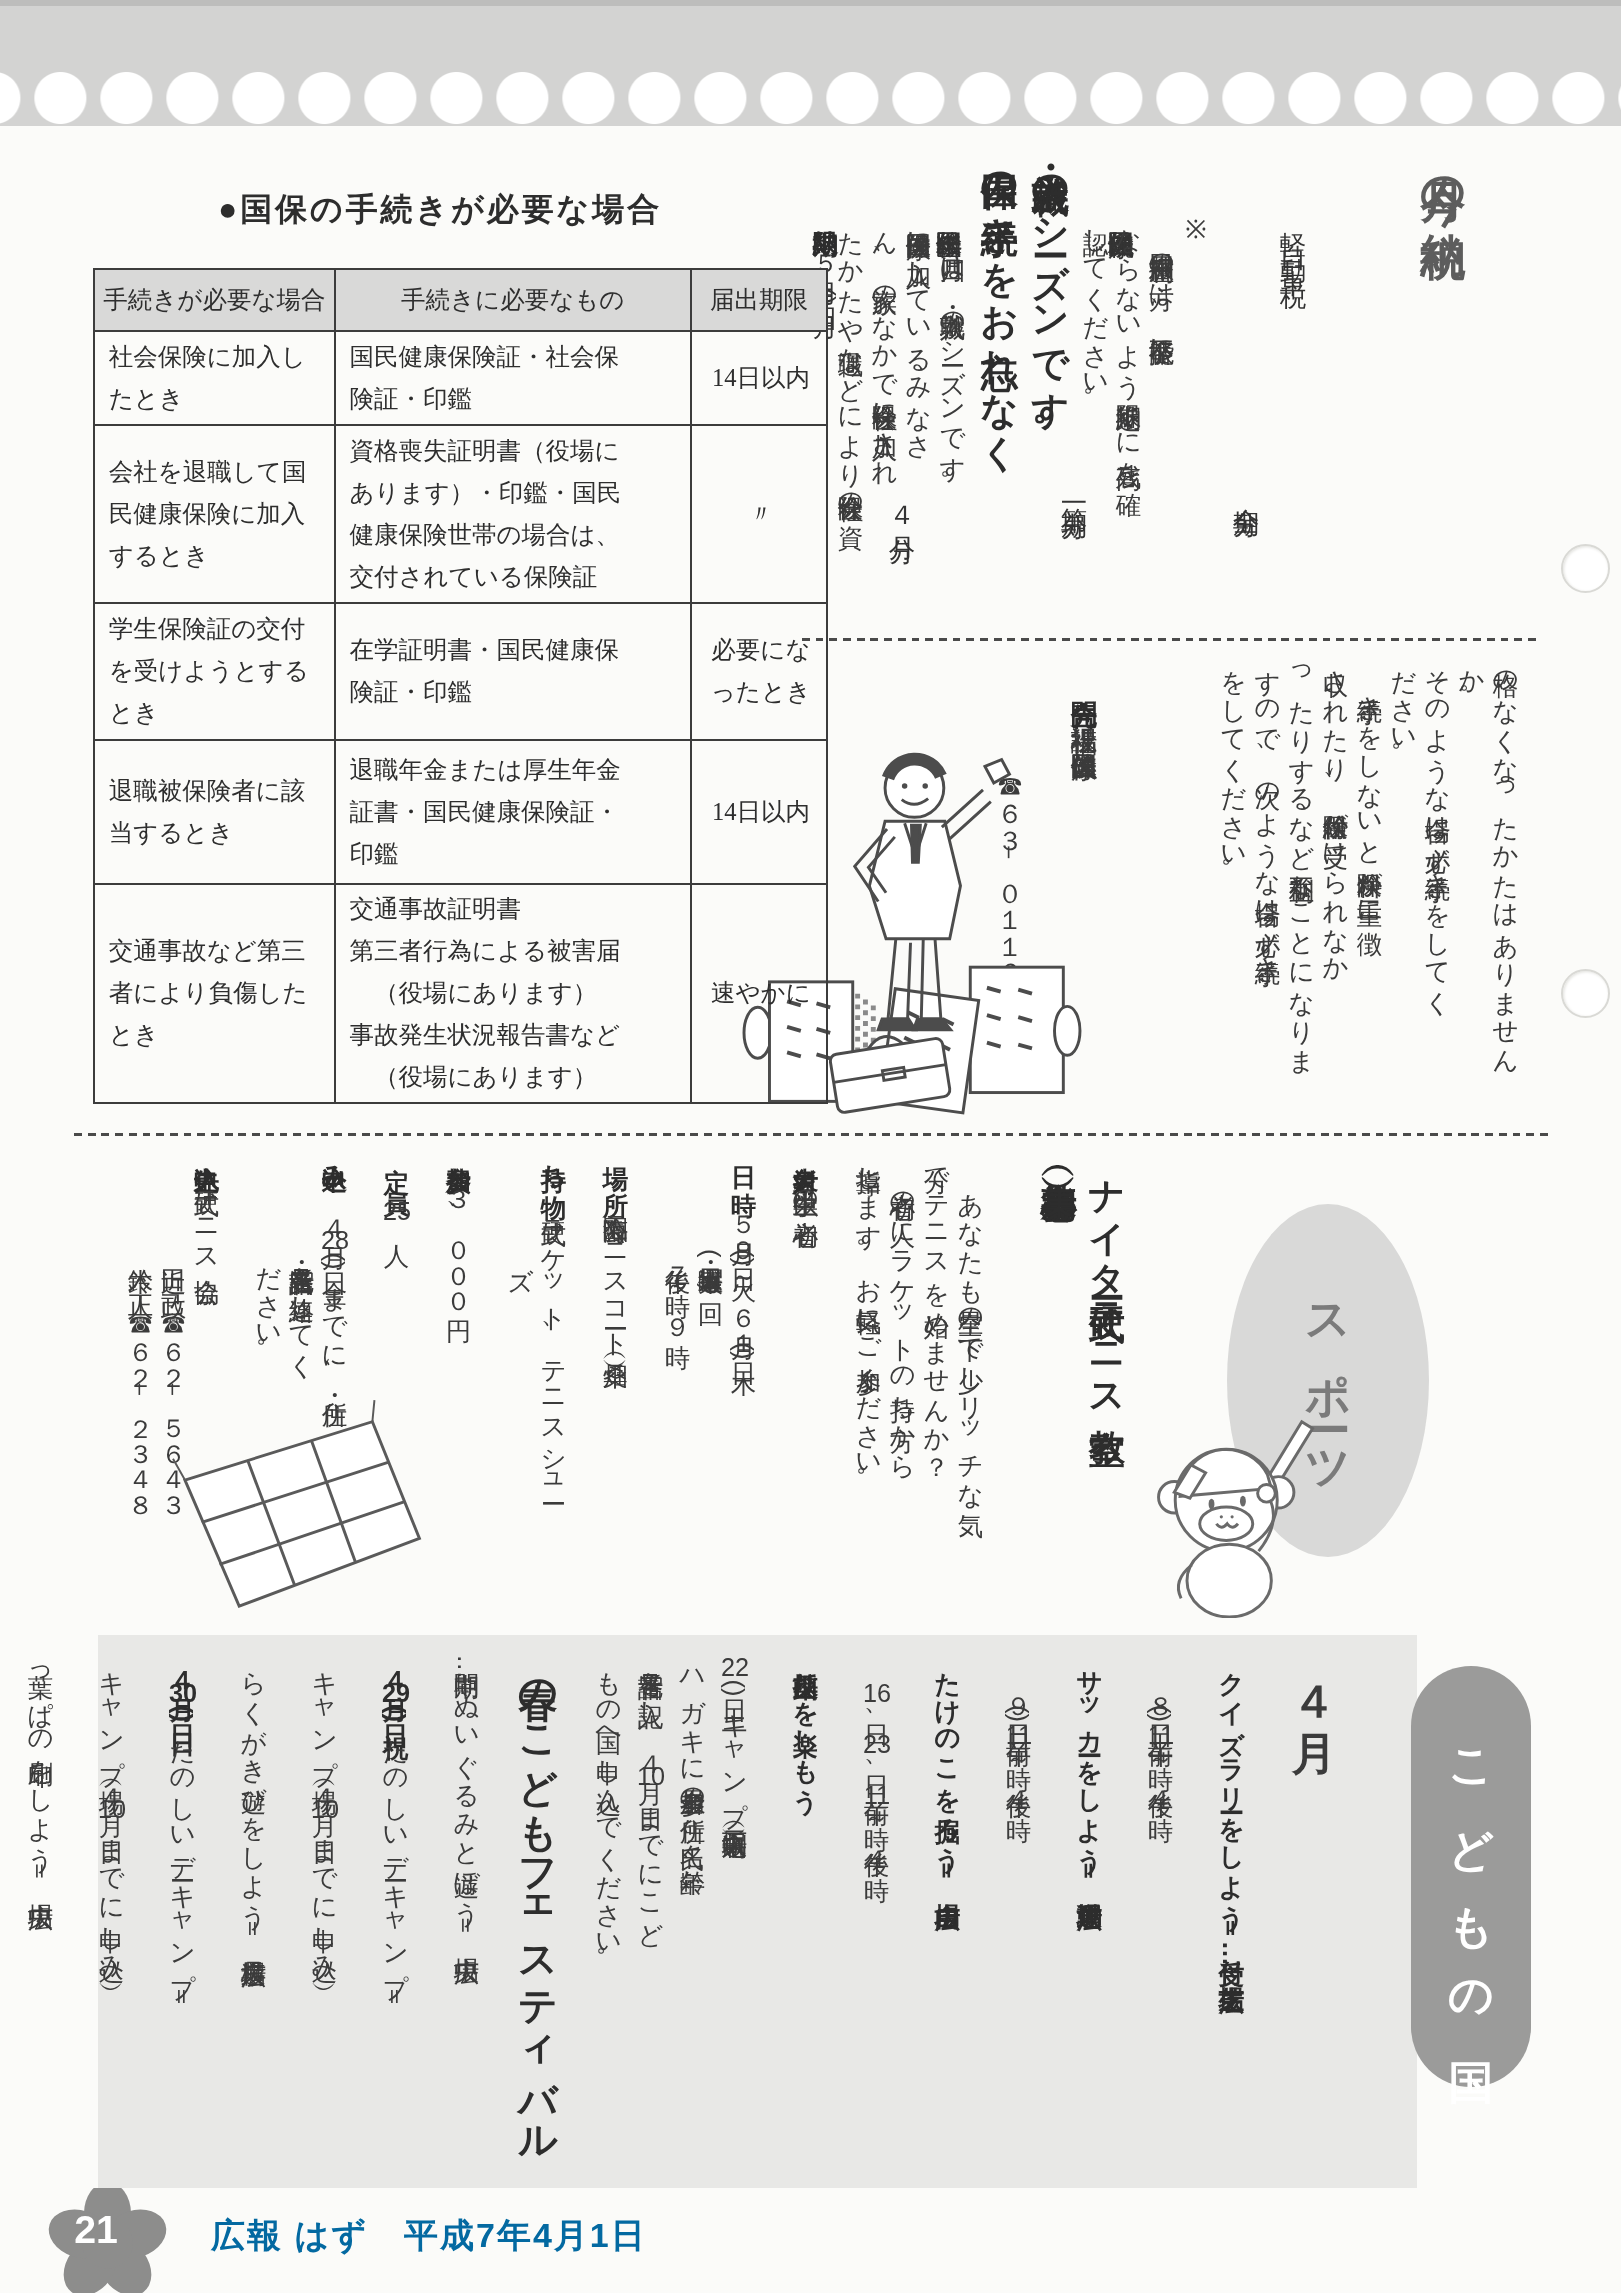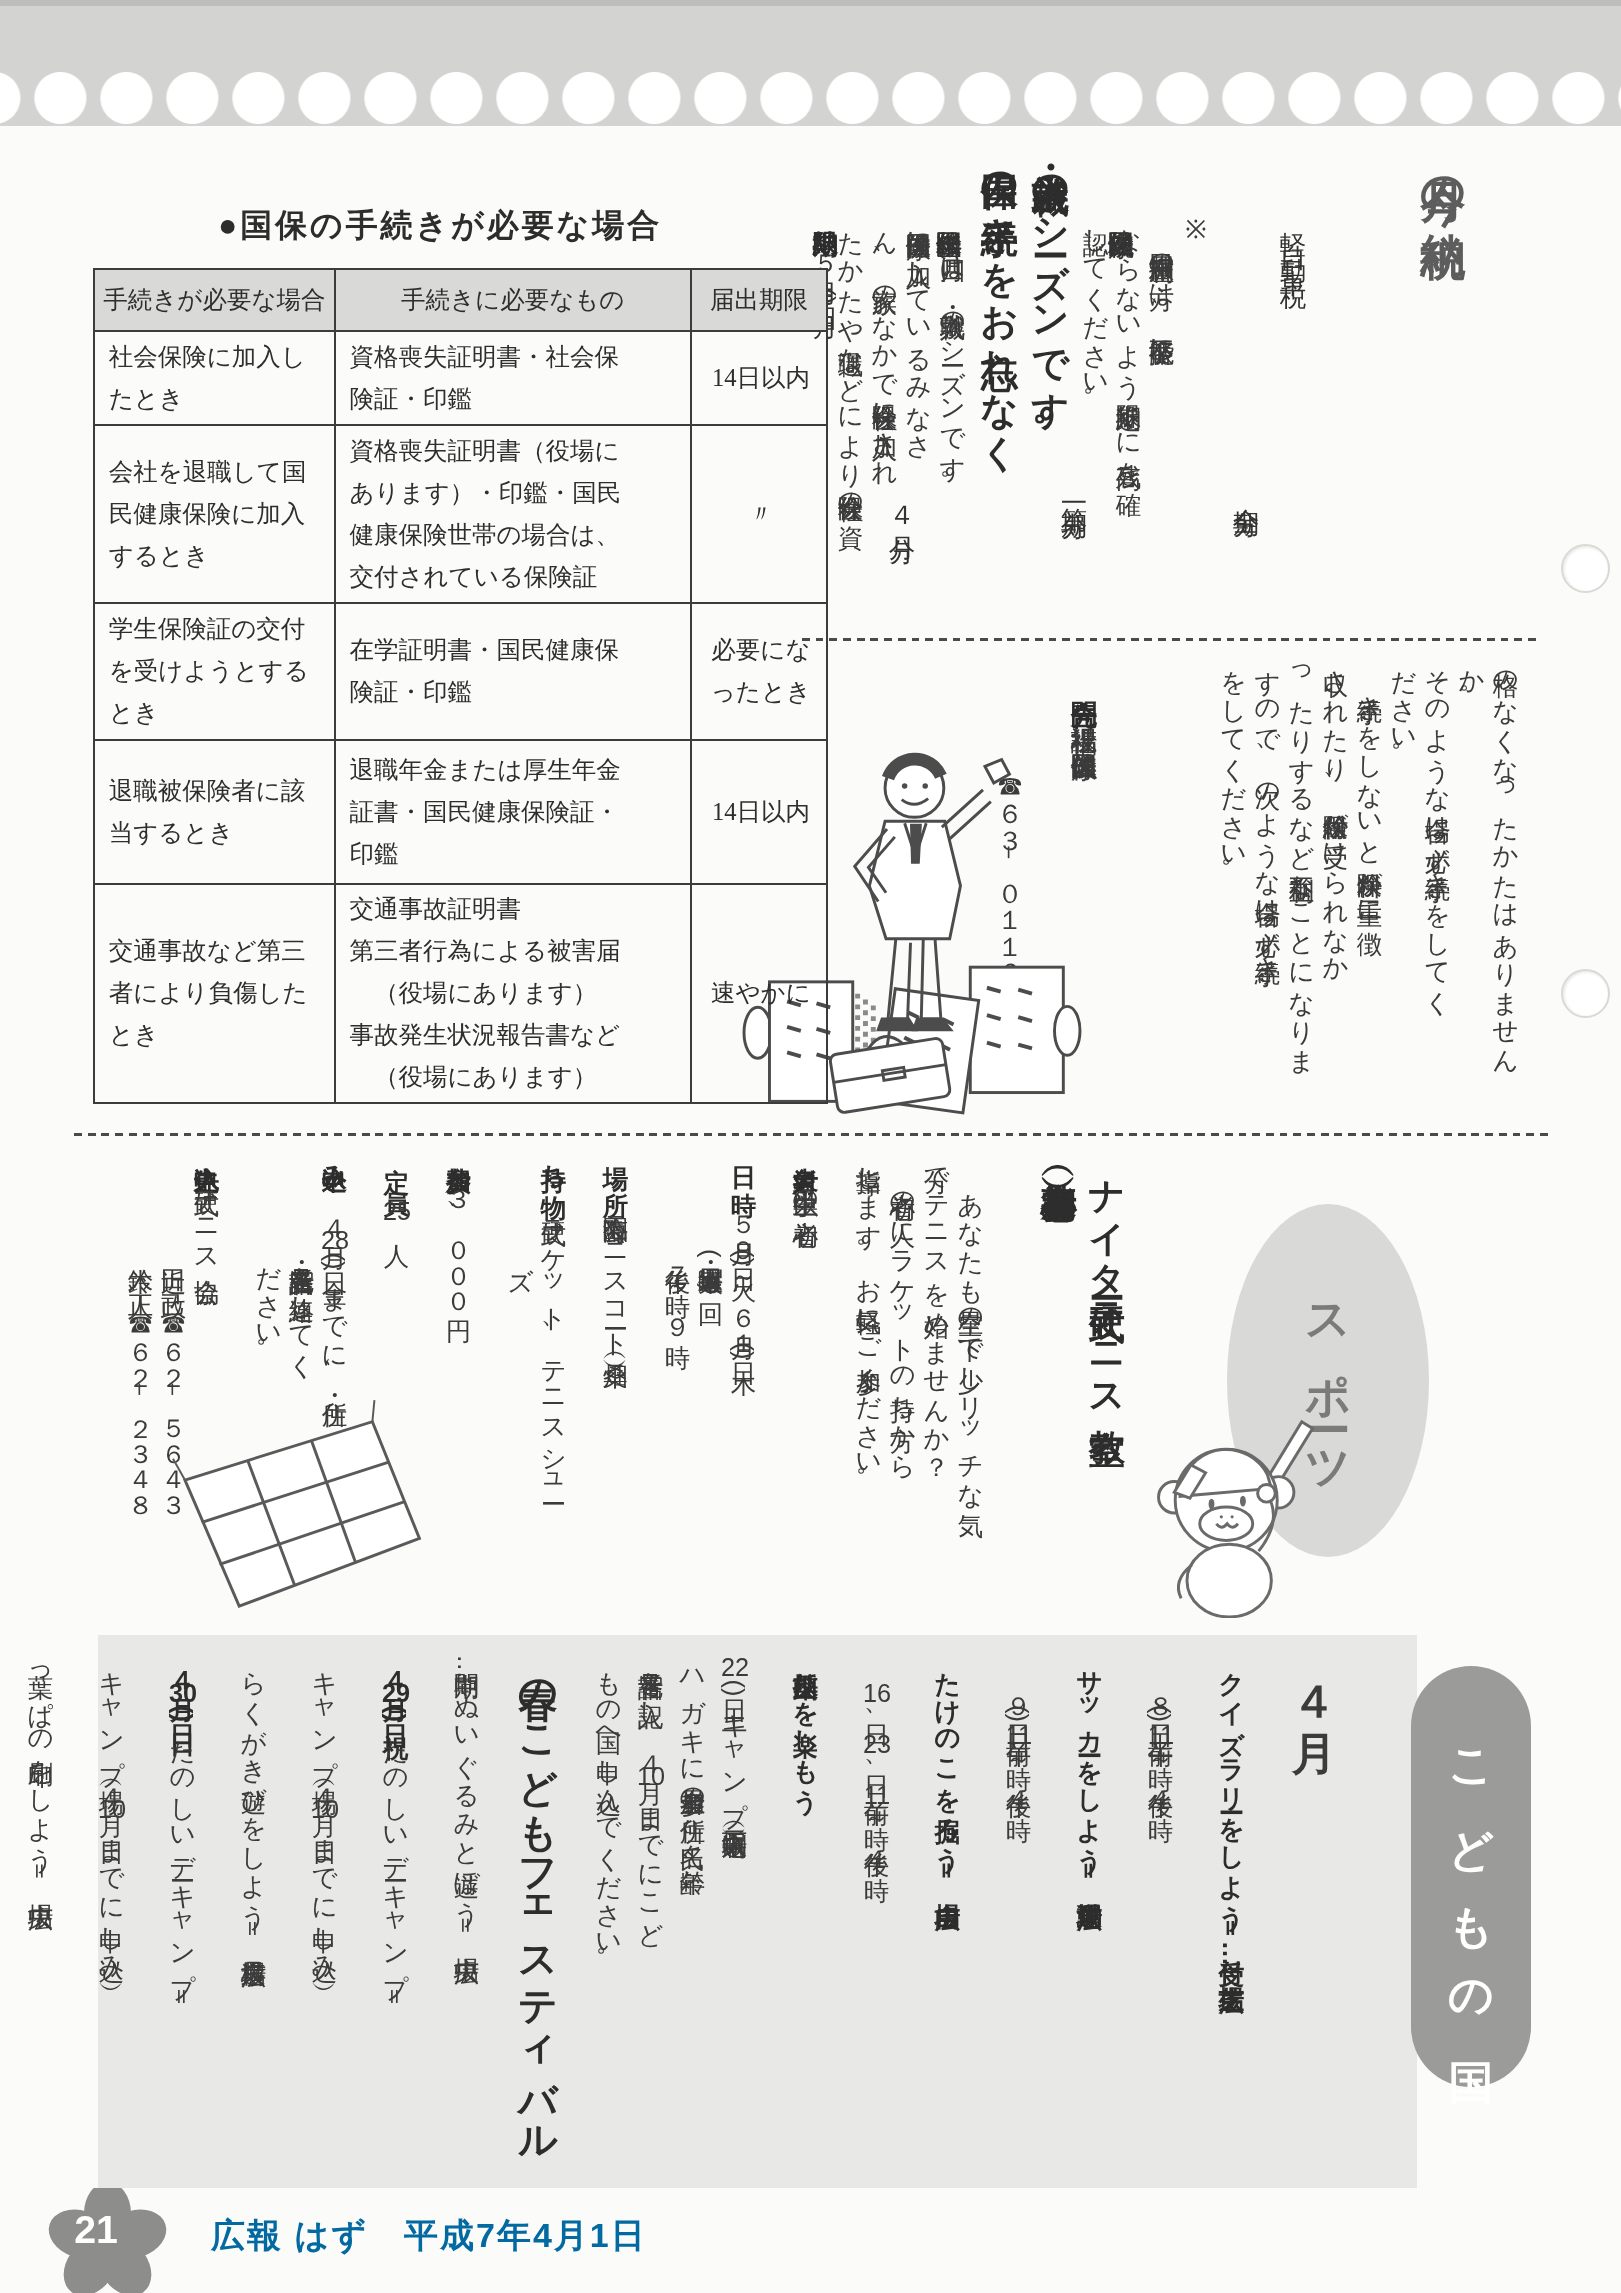"●国保の手続きが必要な場合" .tbl-title { top: 204px -> 188px }
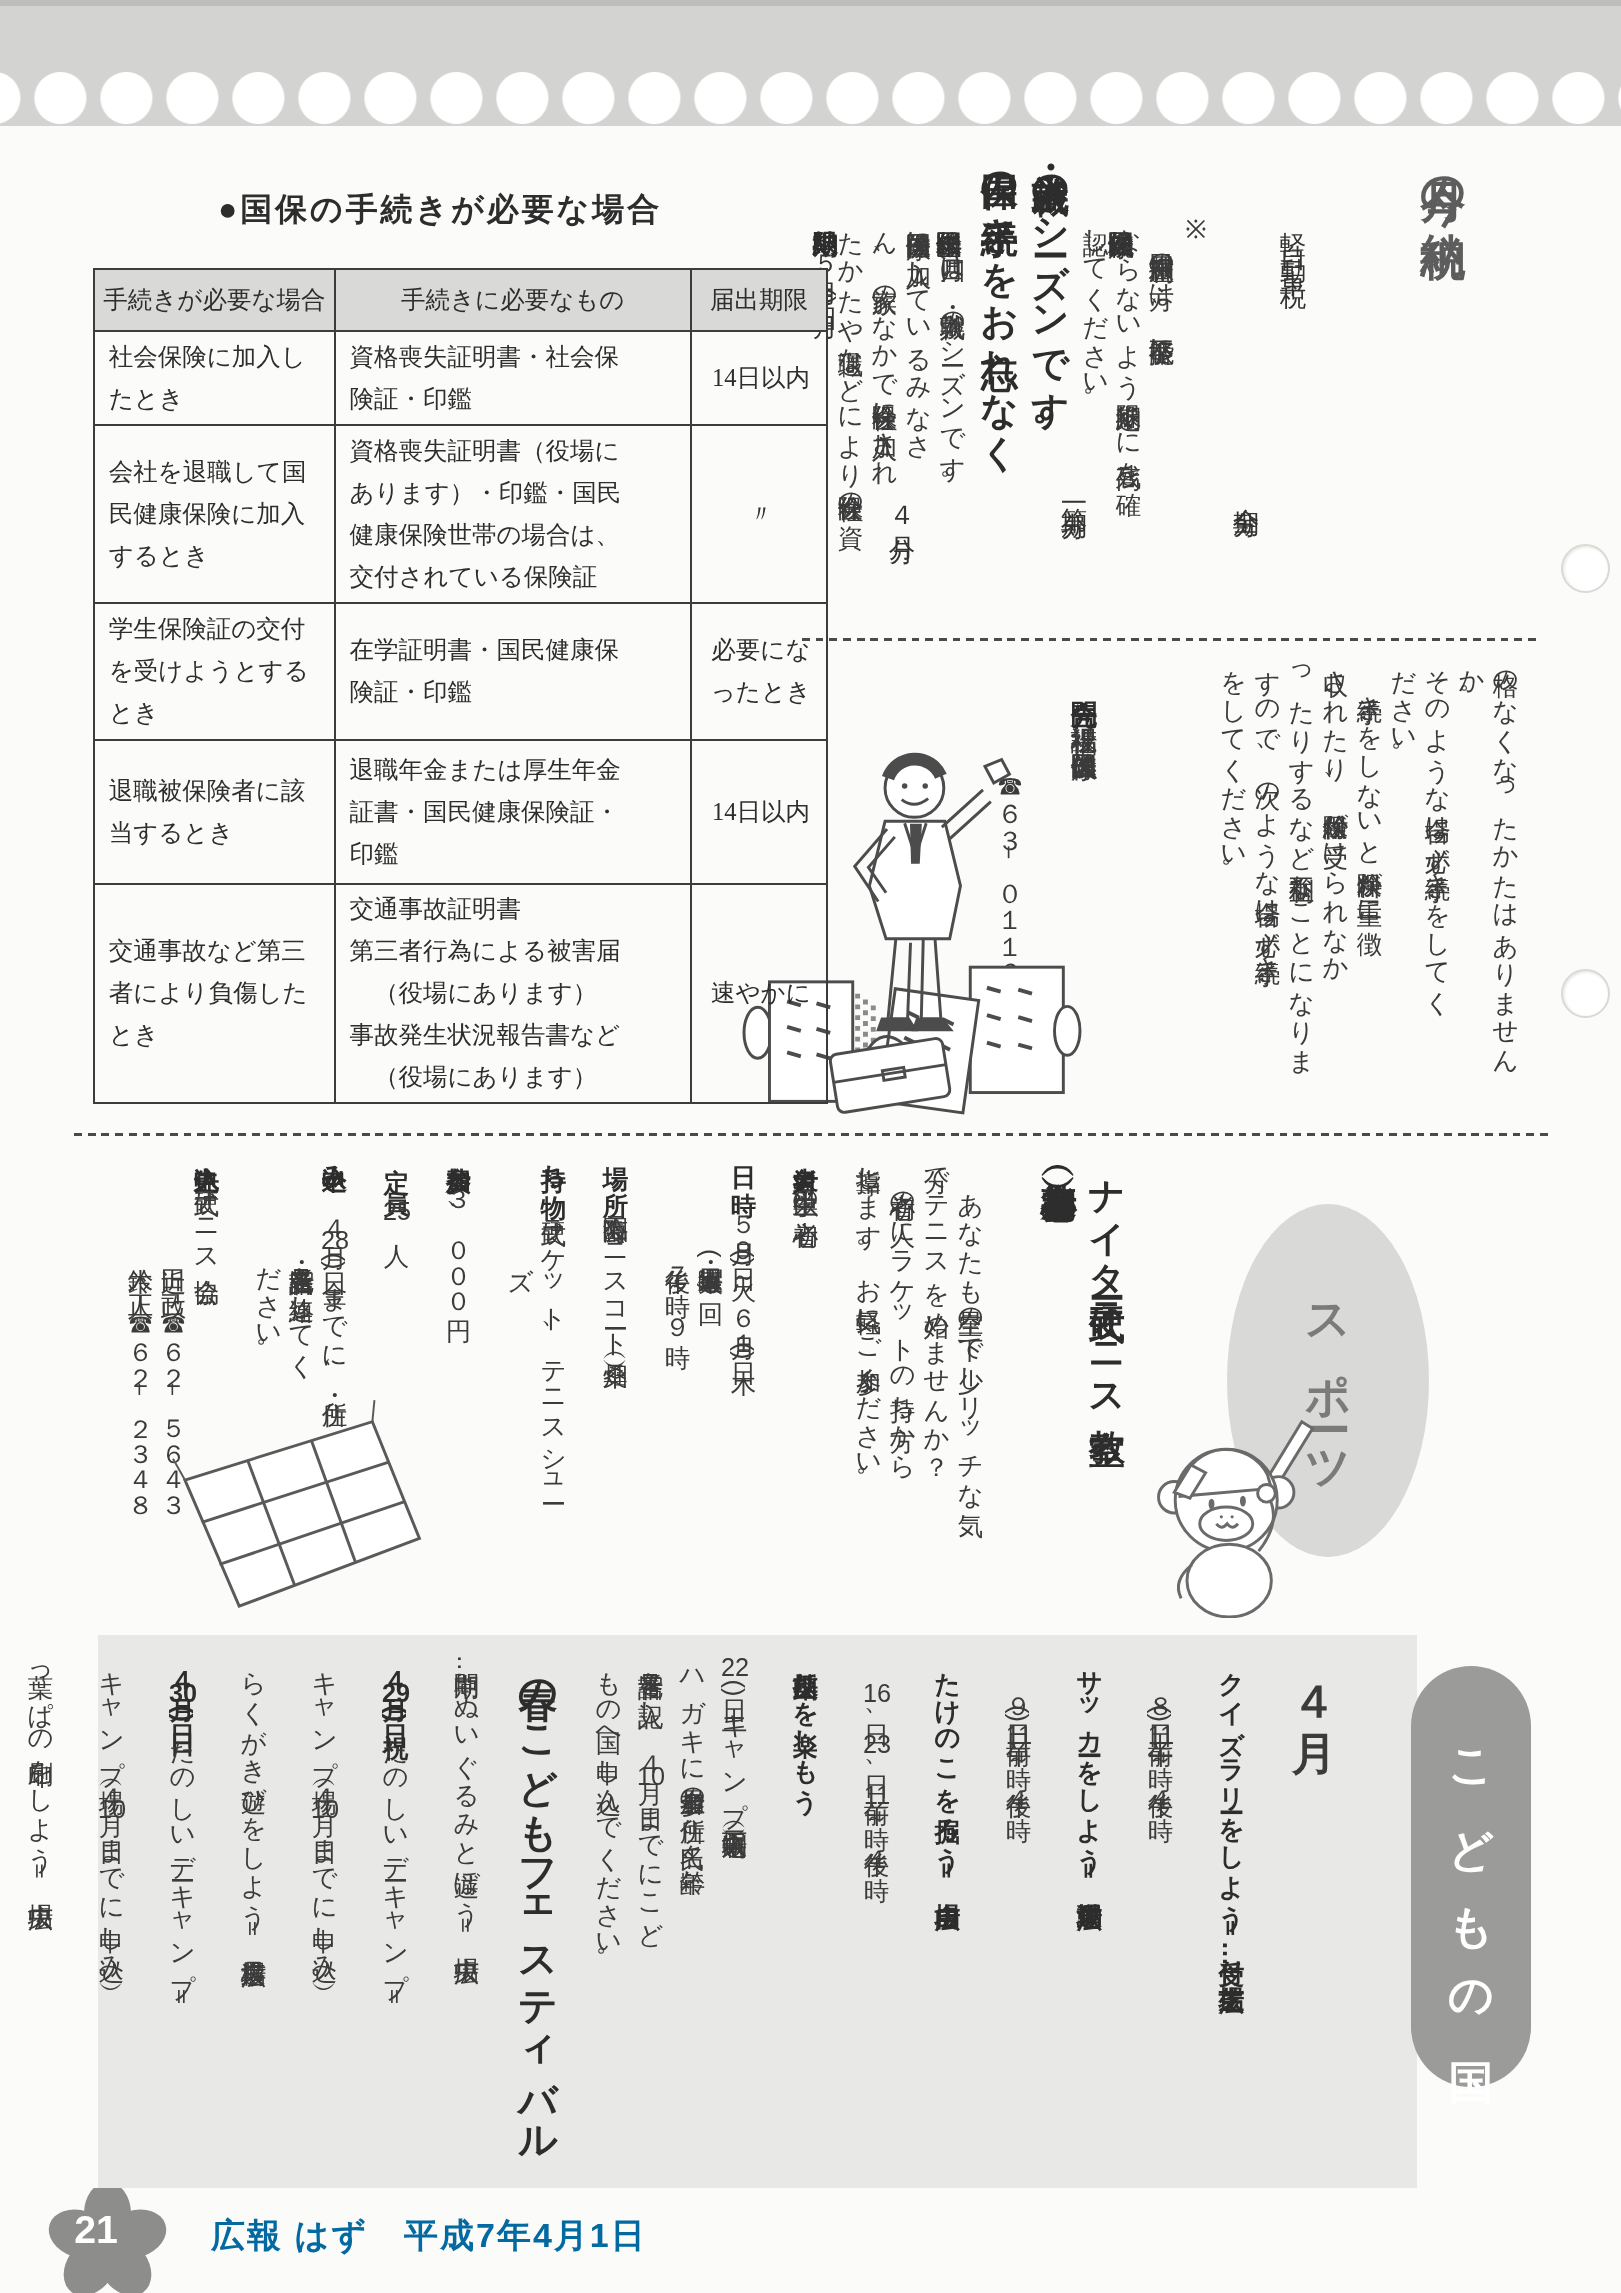"資格喪失証明書・社会保" td { text: 資格喪失証明書 -> 国民健康保険証 }
